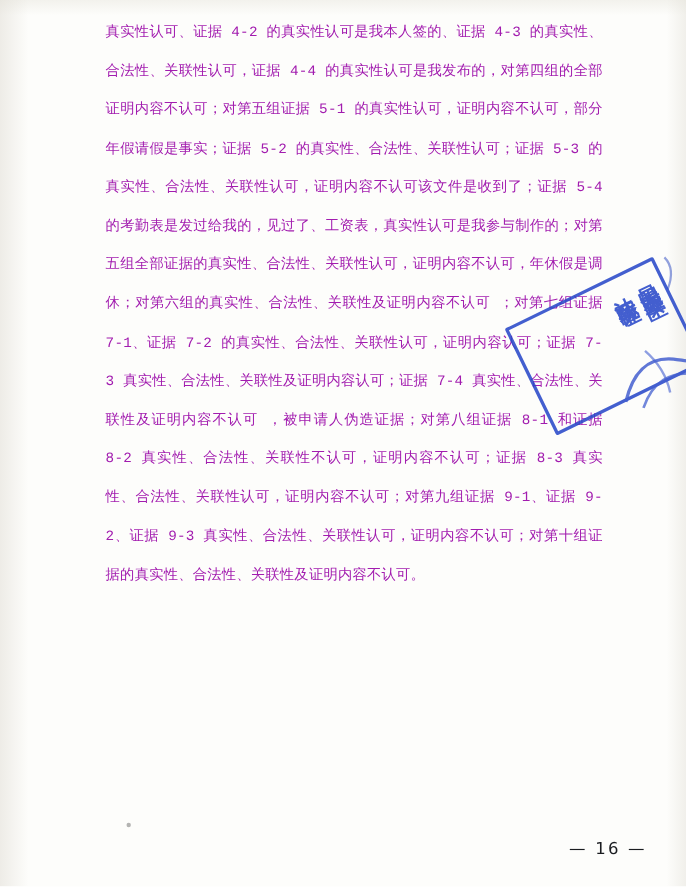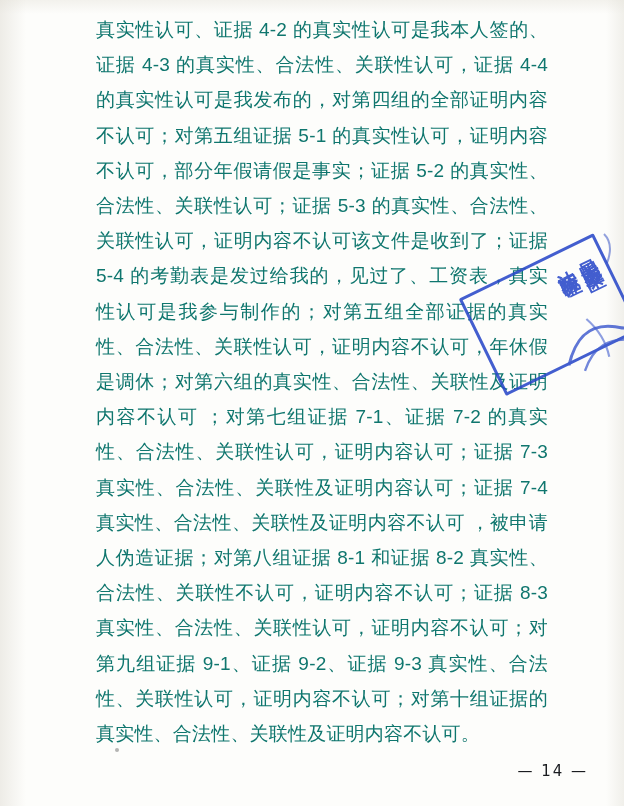"真实性认可、证据 4-2 的真实性认可是我本人签的、证据 4-3" .para { color: #0f766e -> #a21caf; font-family: Liberation Sans, sans-serif -> Liberation Mono, monospace; font-size: 19px -> 13px }
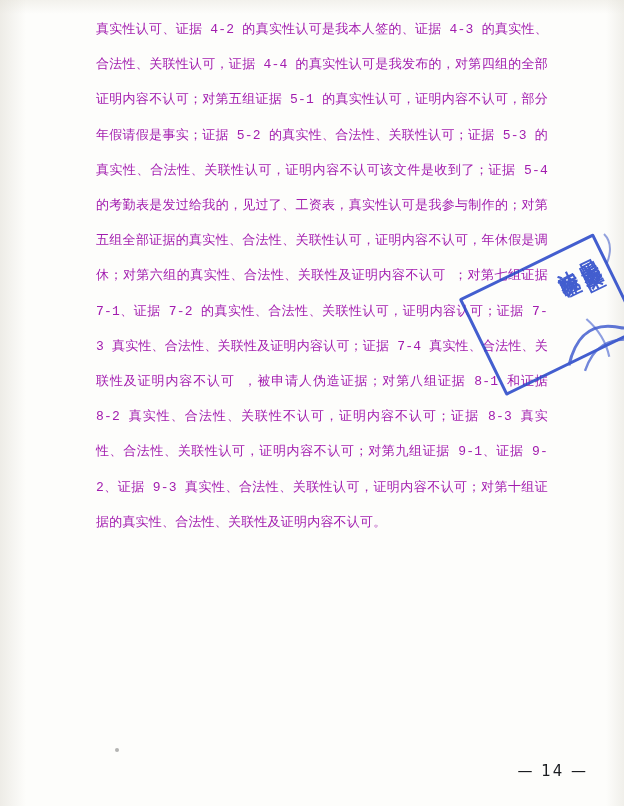"— 14 —" div.page-number { text: 14 -> 16 }
